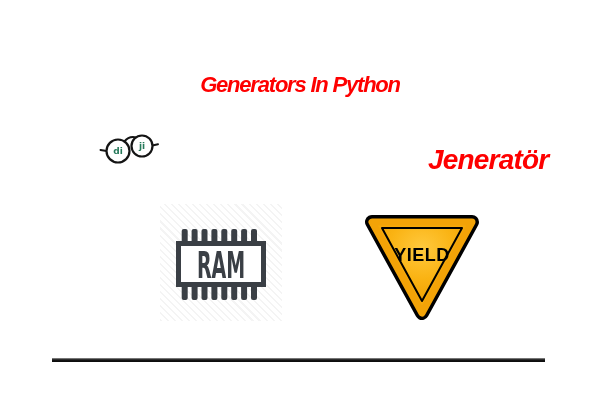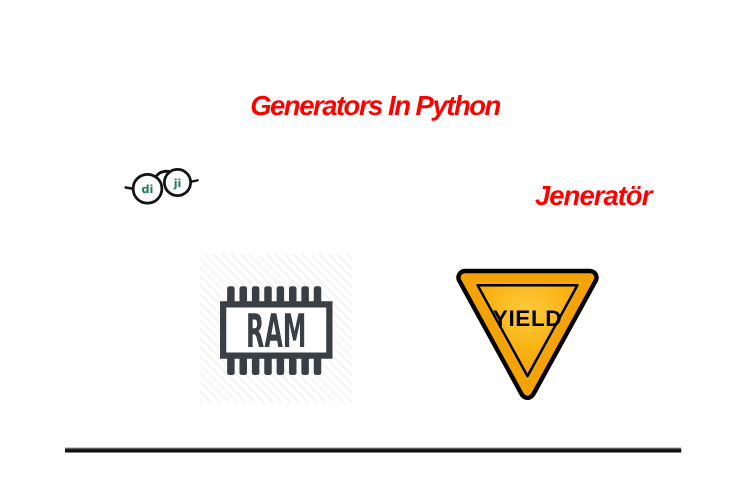"Jeneratör" .slide-subtitle { font-size: 22px -> 28px }
